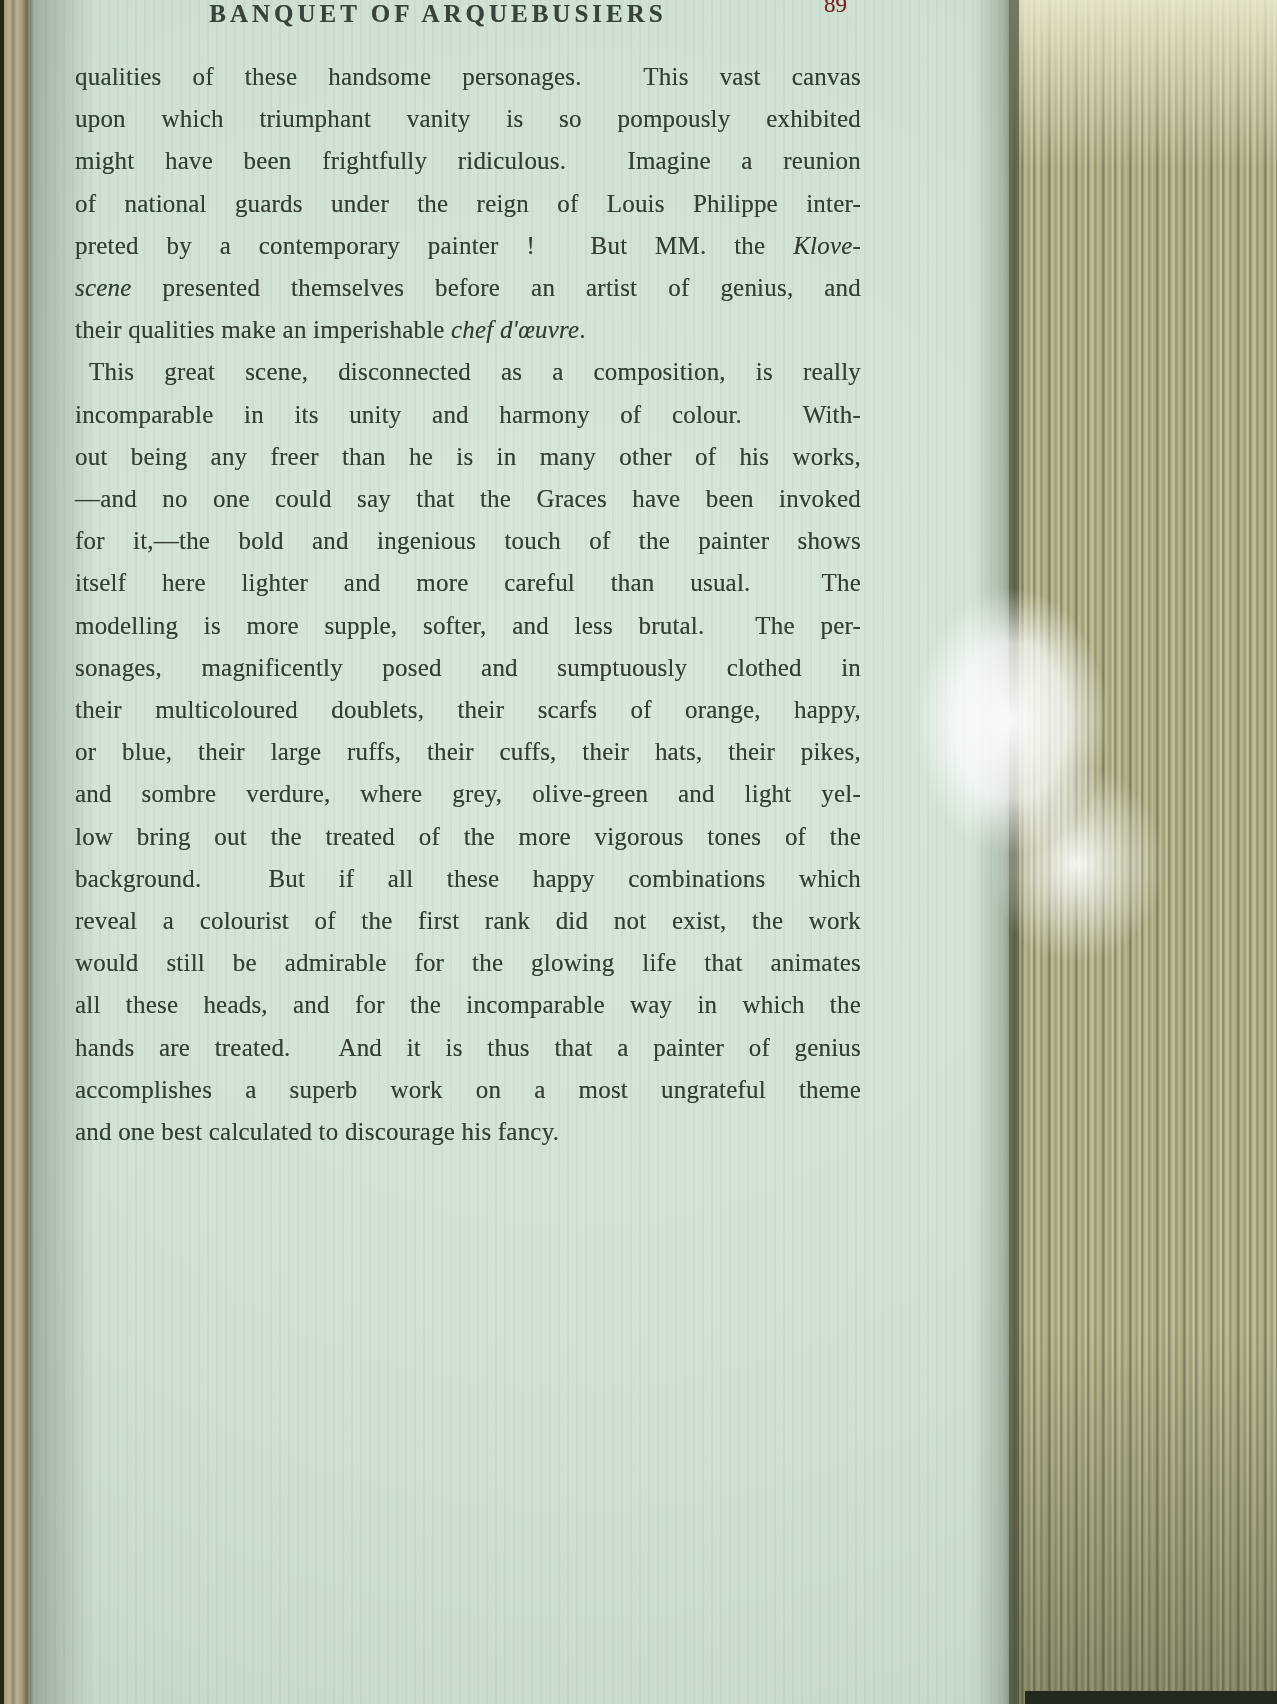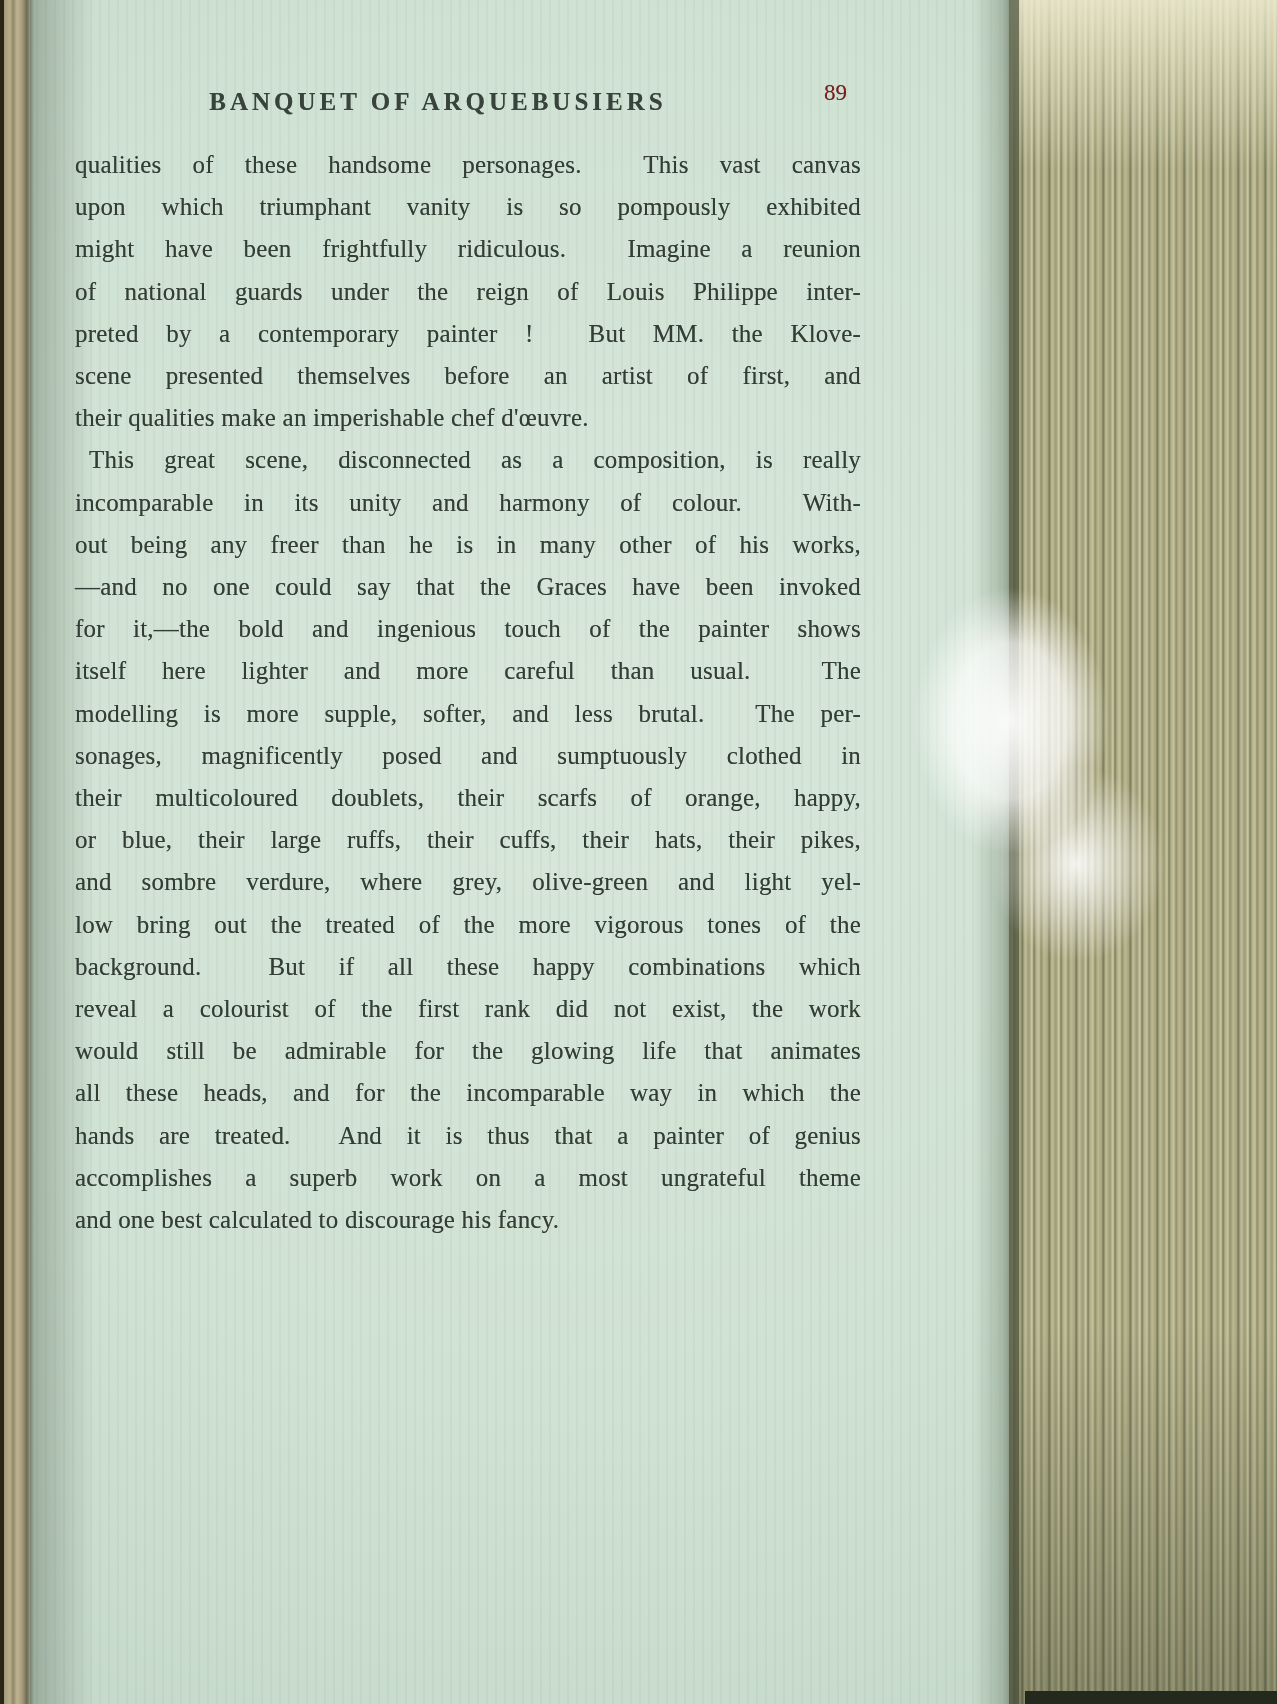"BANQUET OF ARQUEBUSIERS" .header-row { margin-top: 88px -> none }
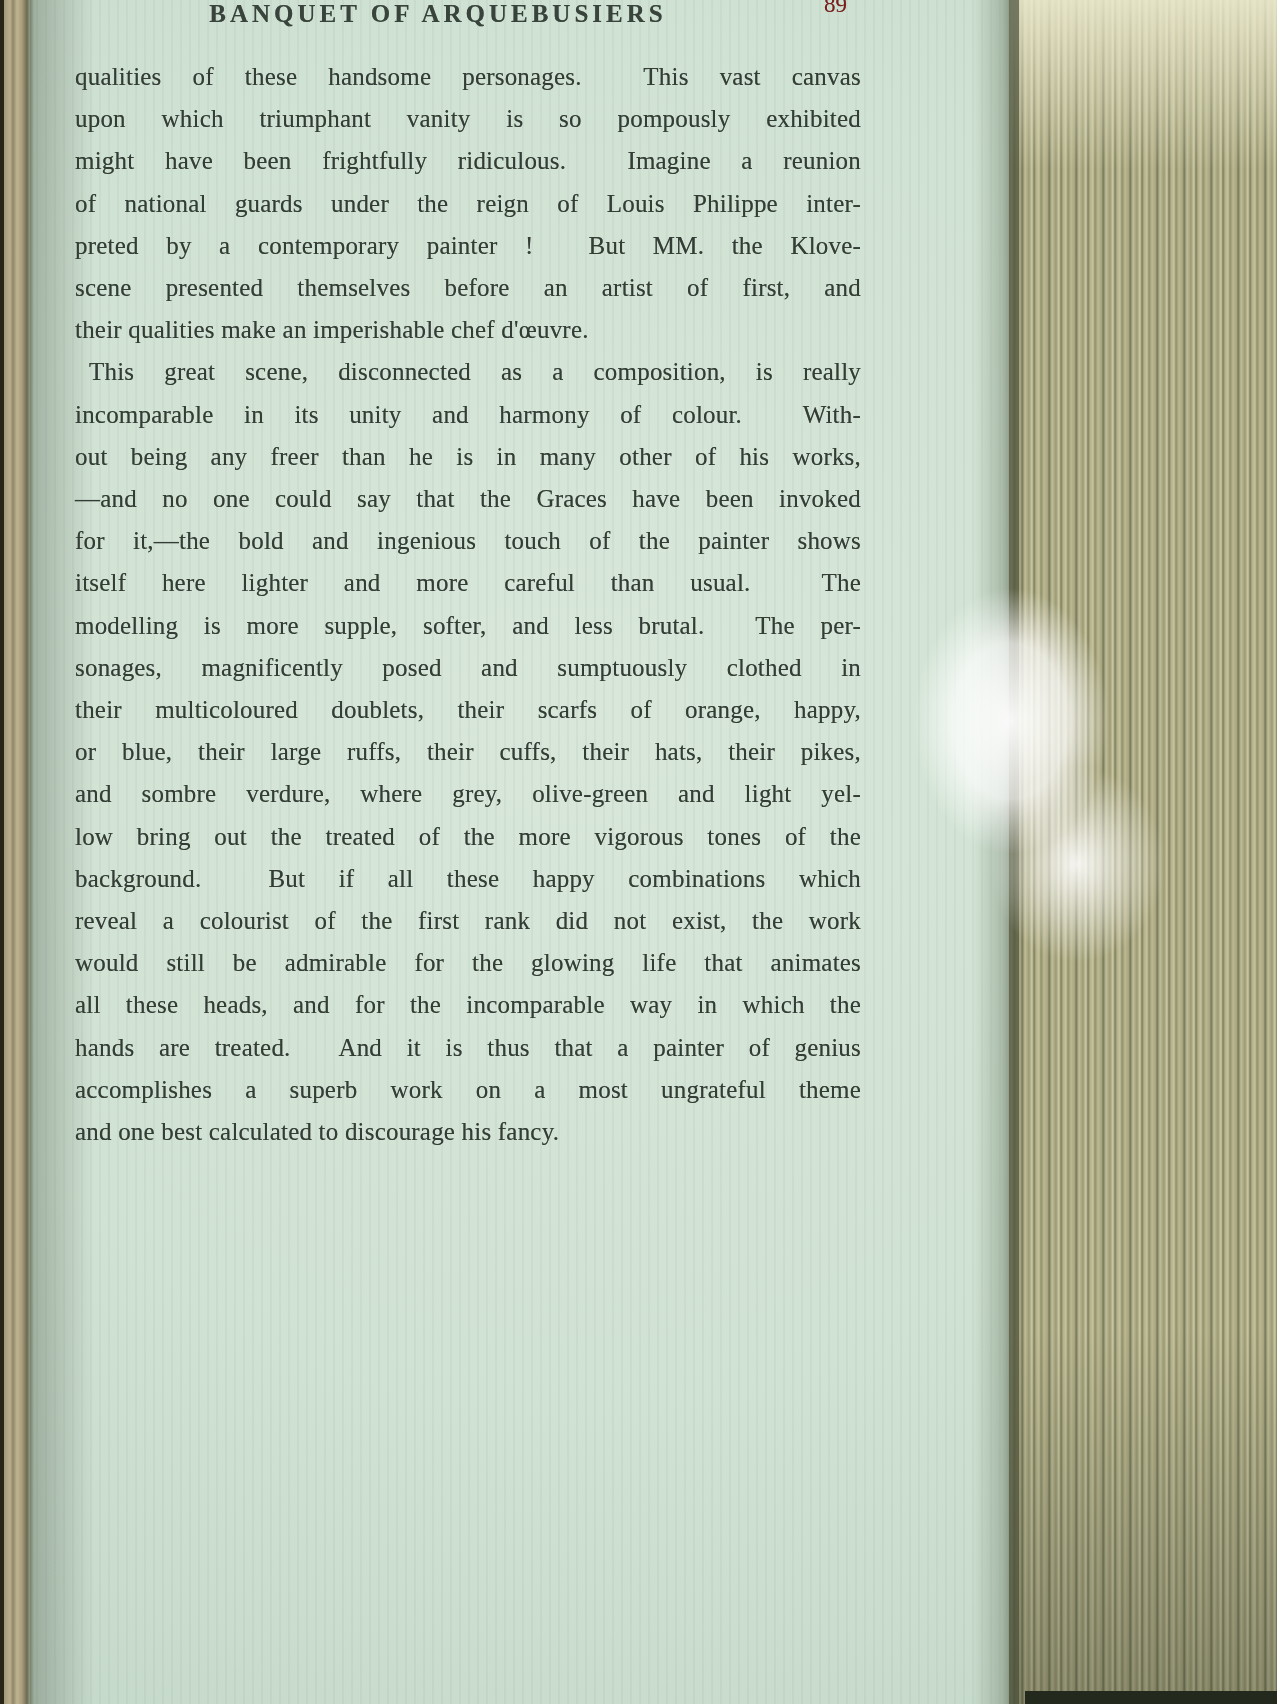"Klove-" .it { font-style: none -> italic }
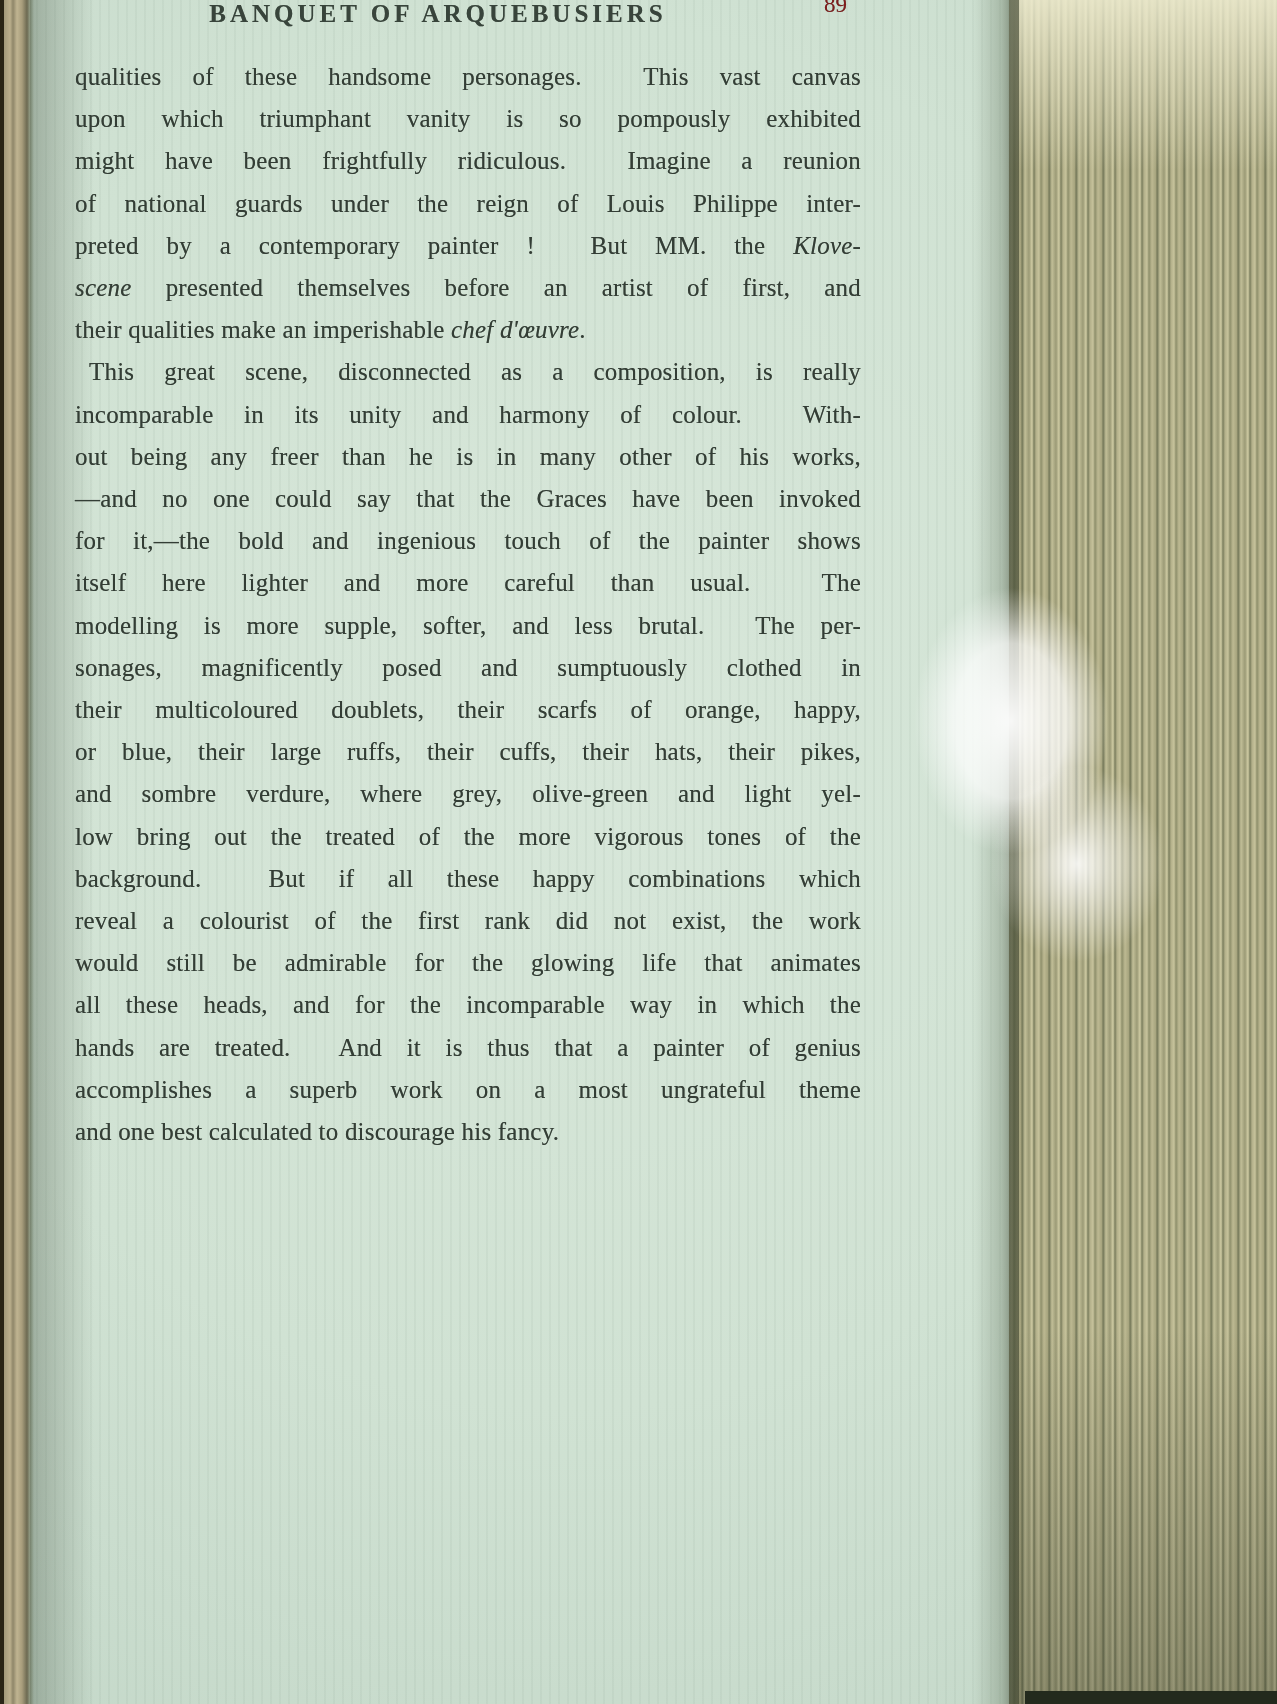"presented themselves before an artist" span.rm { text: first -> genius }
